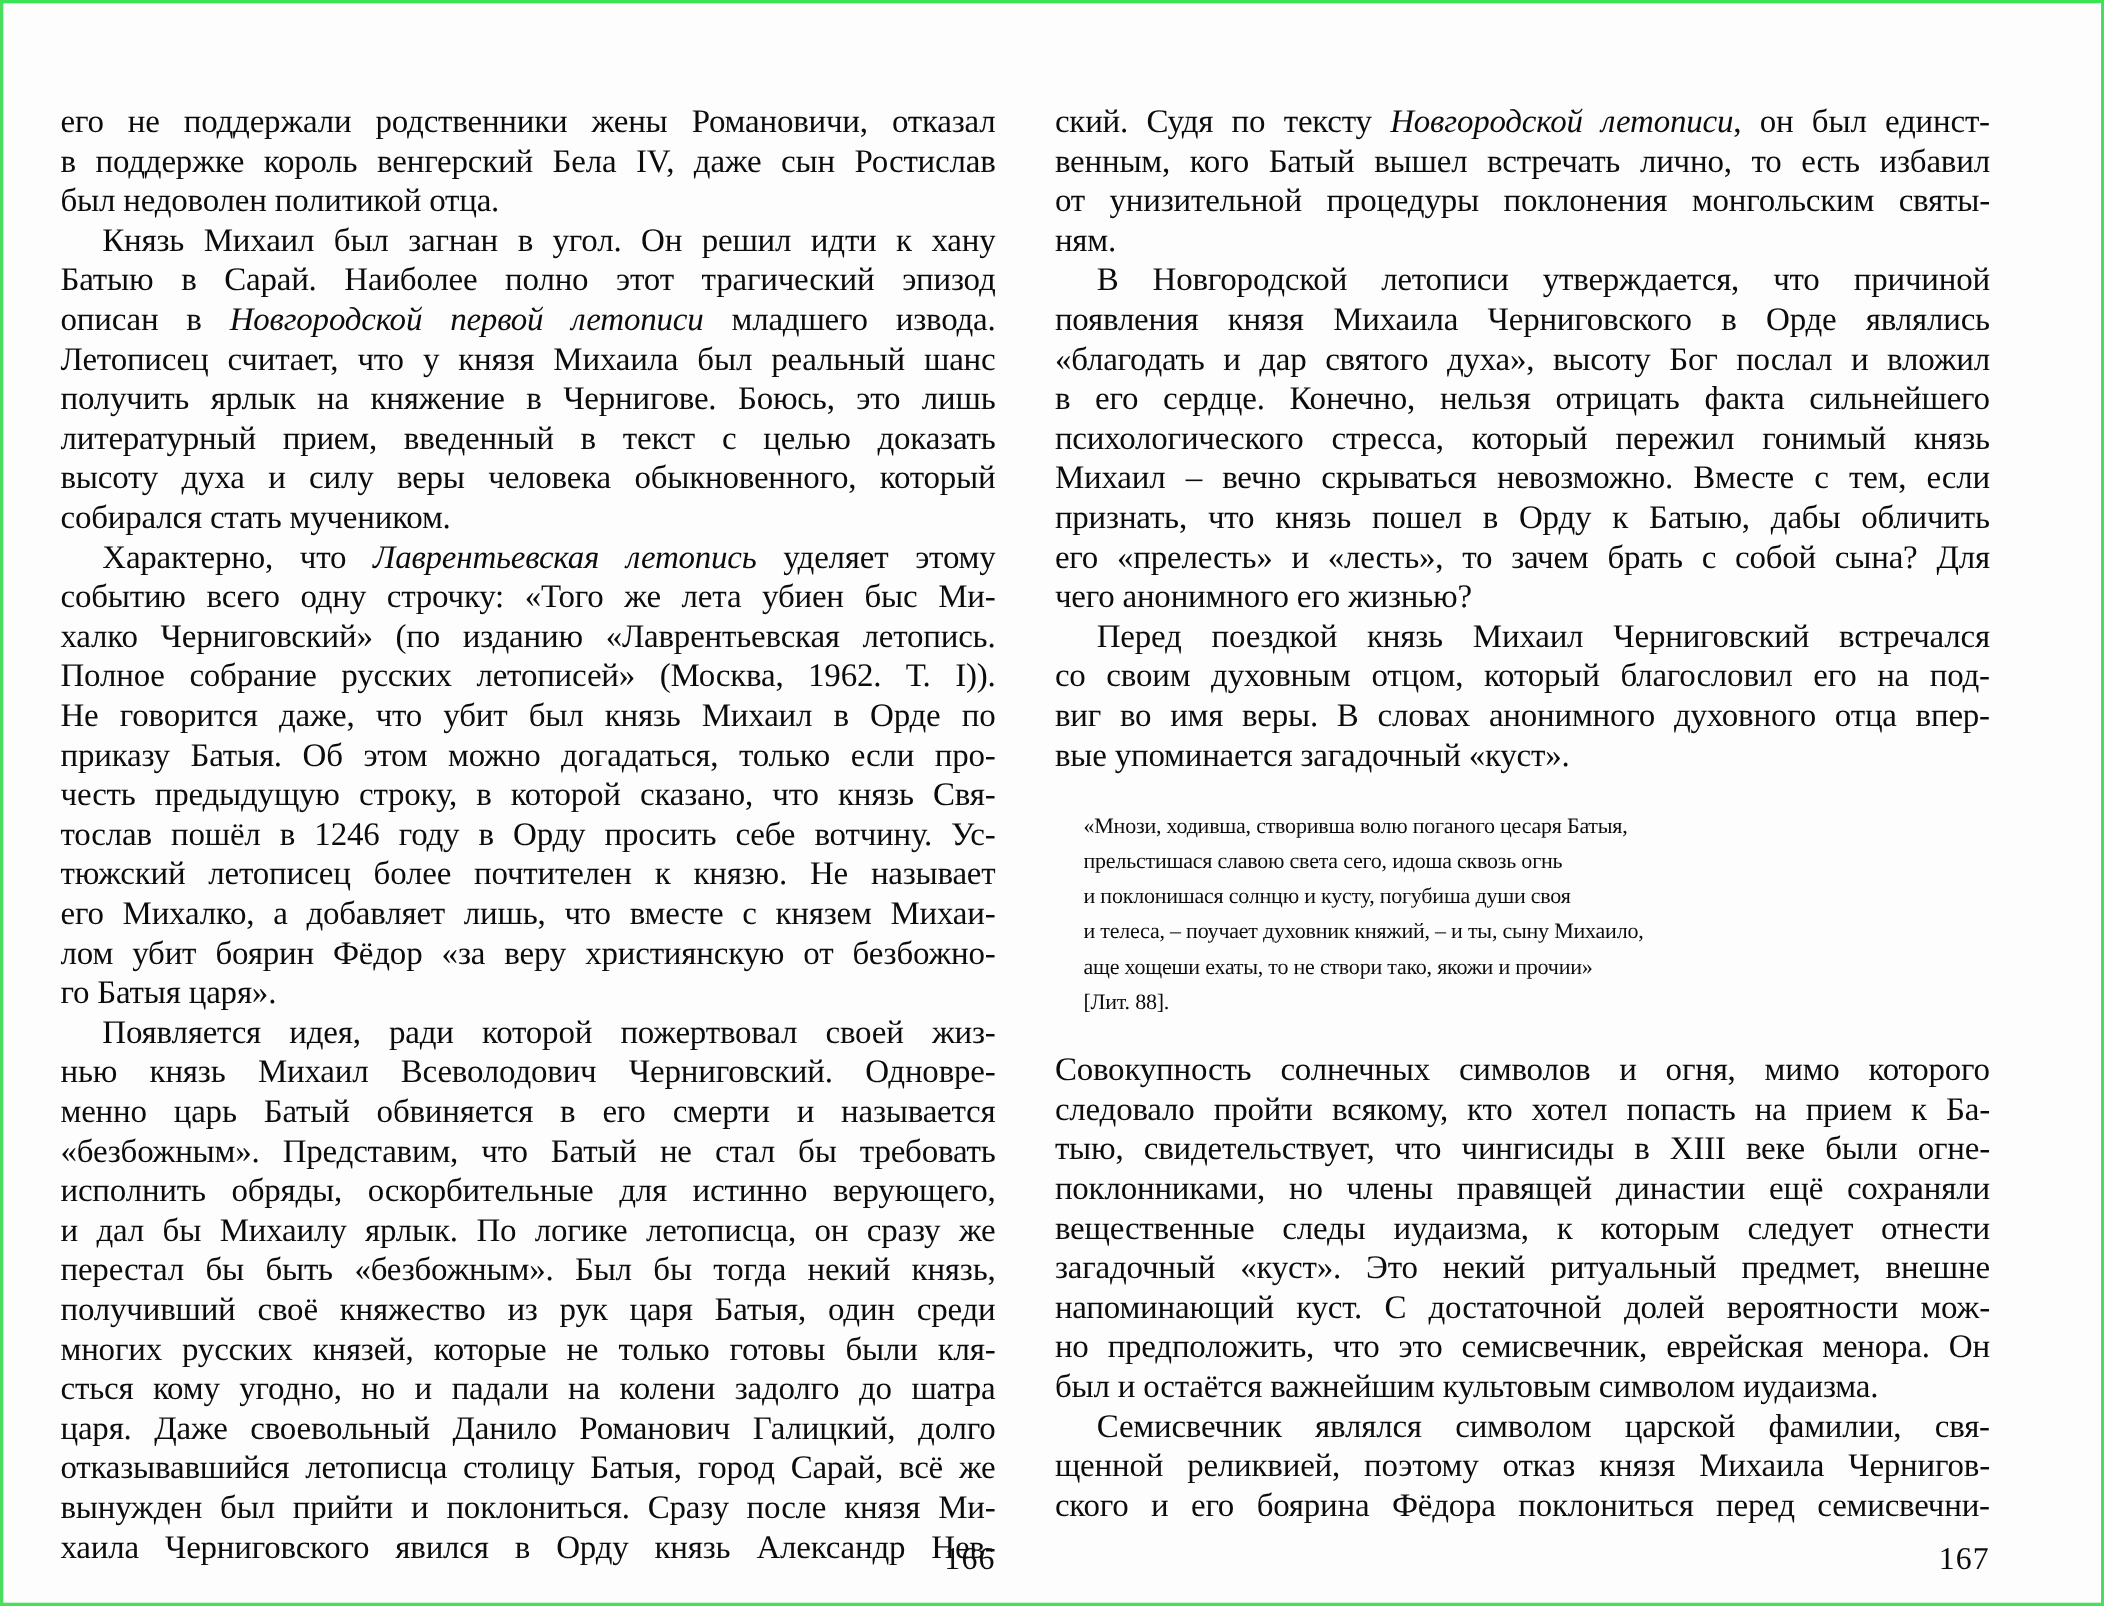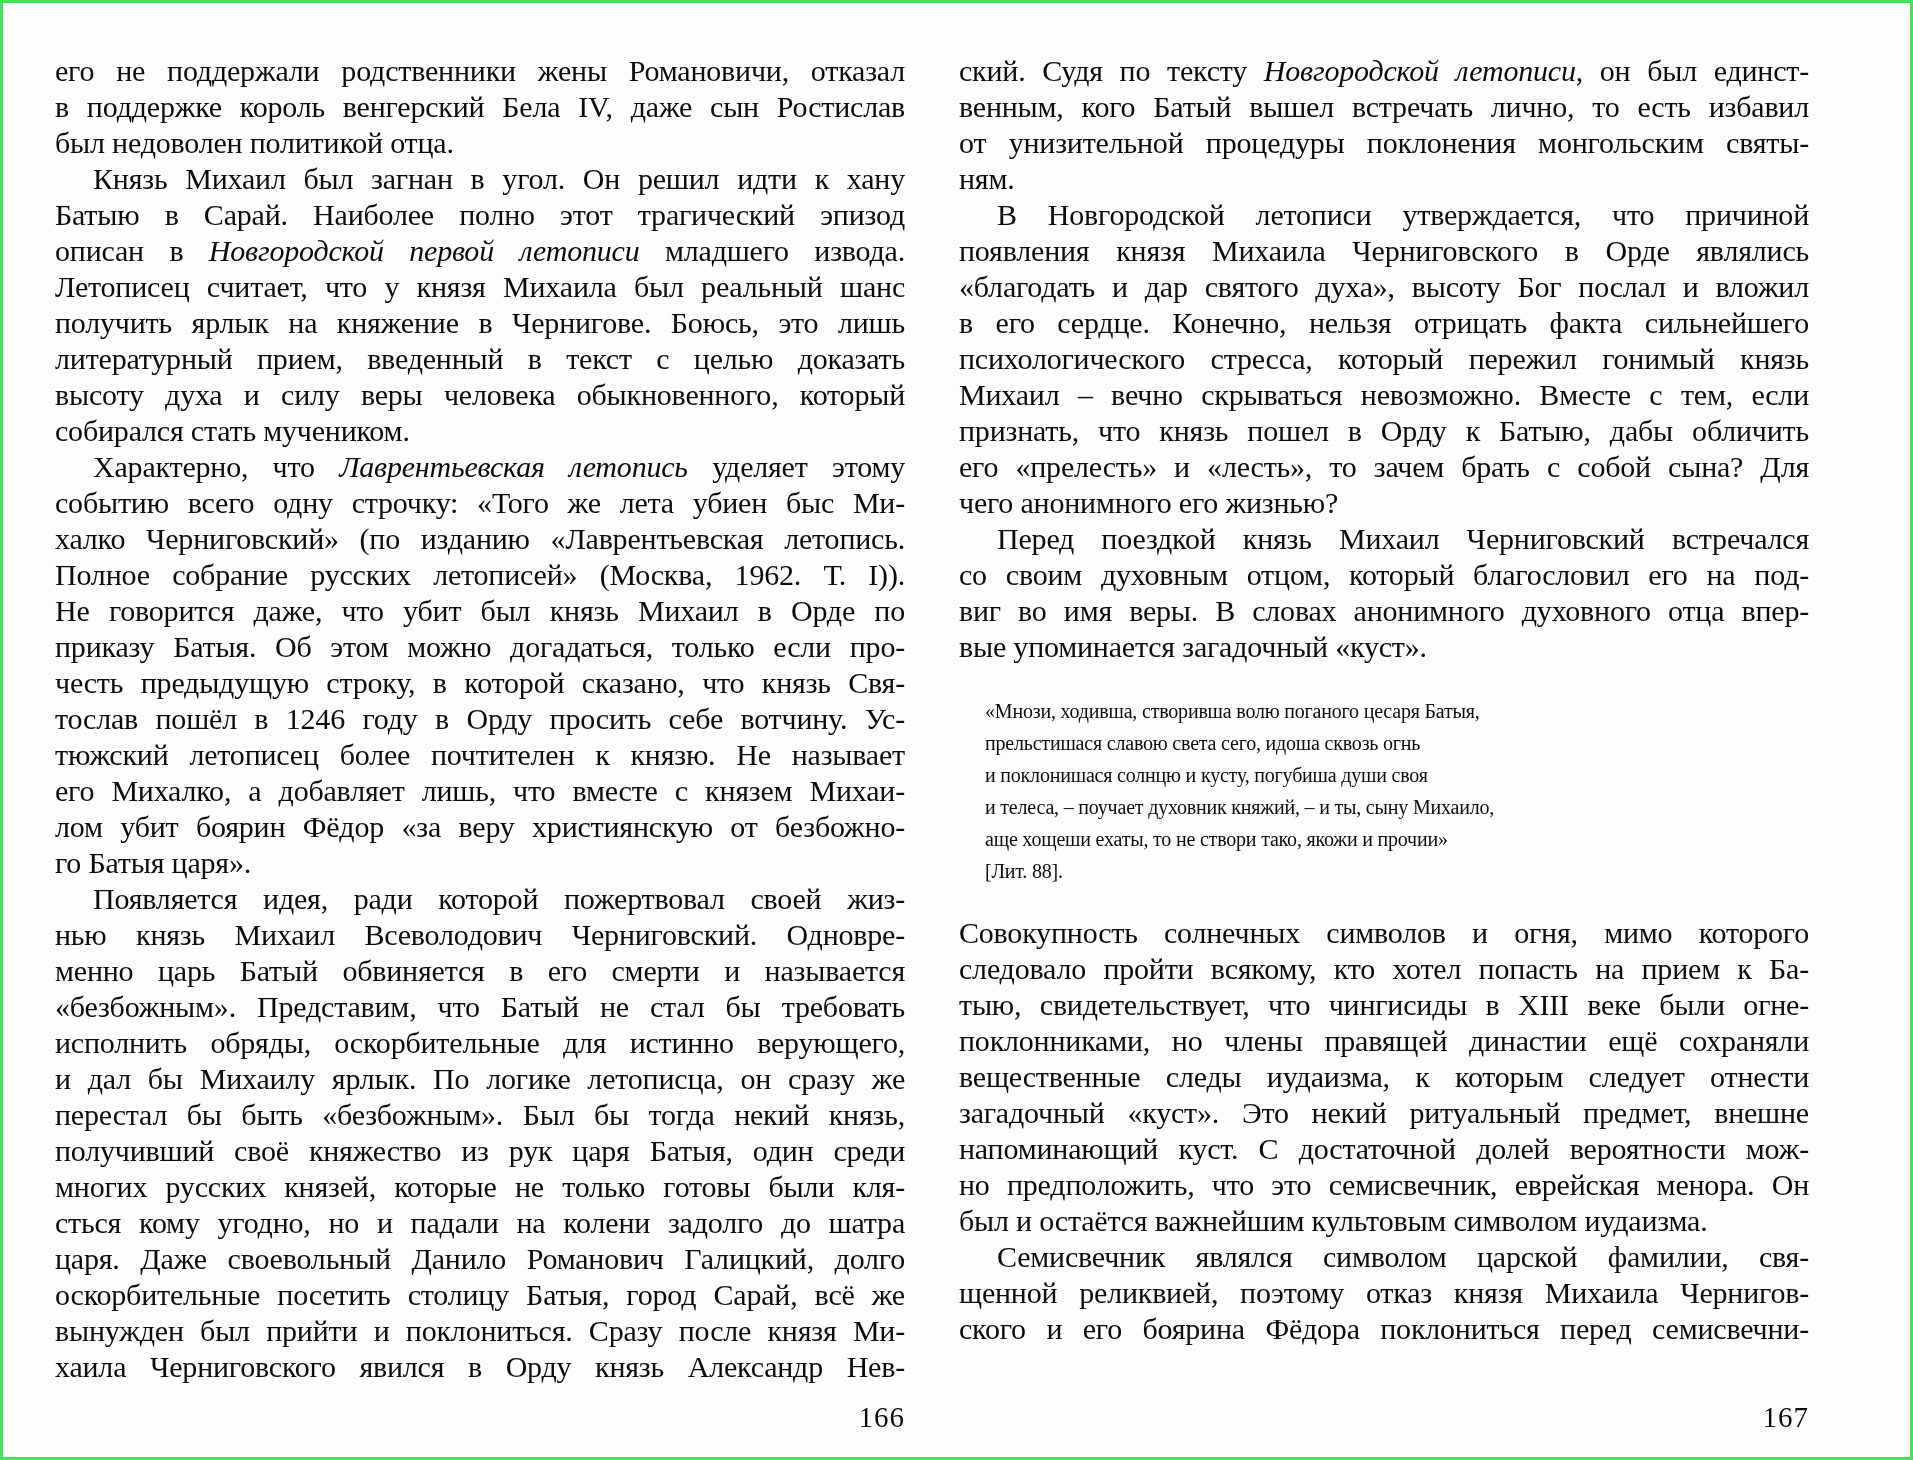"его не поддержали родственники жены" .text-col { margin-top: none -> 40px }
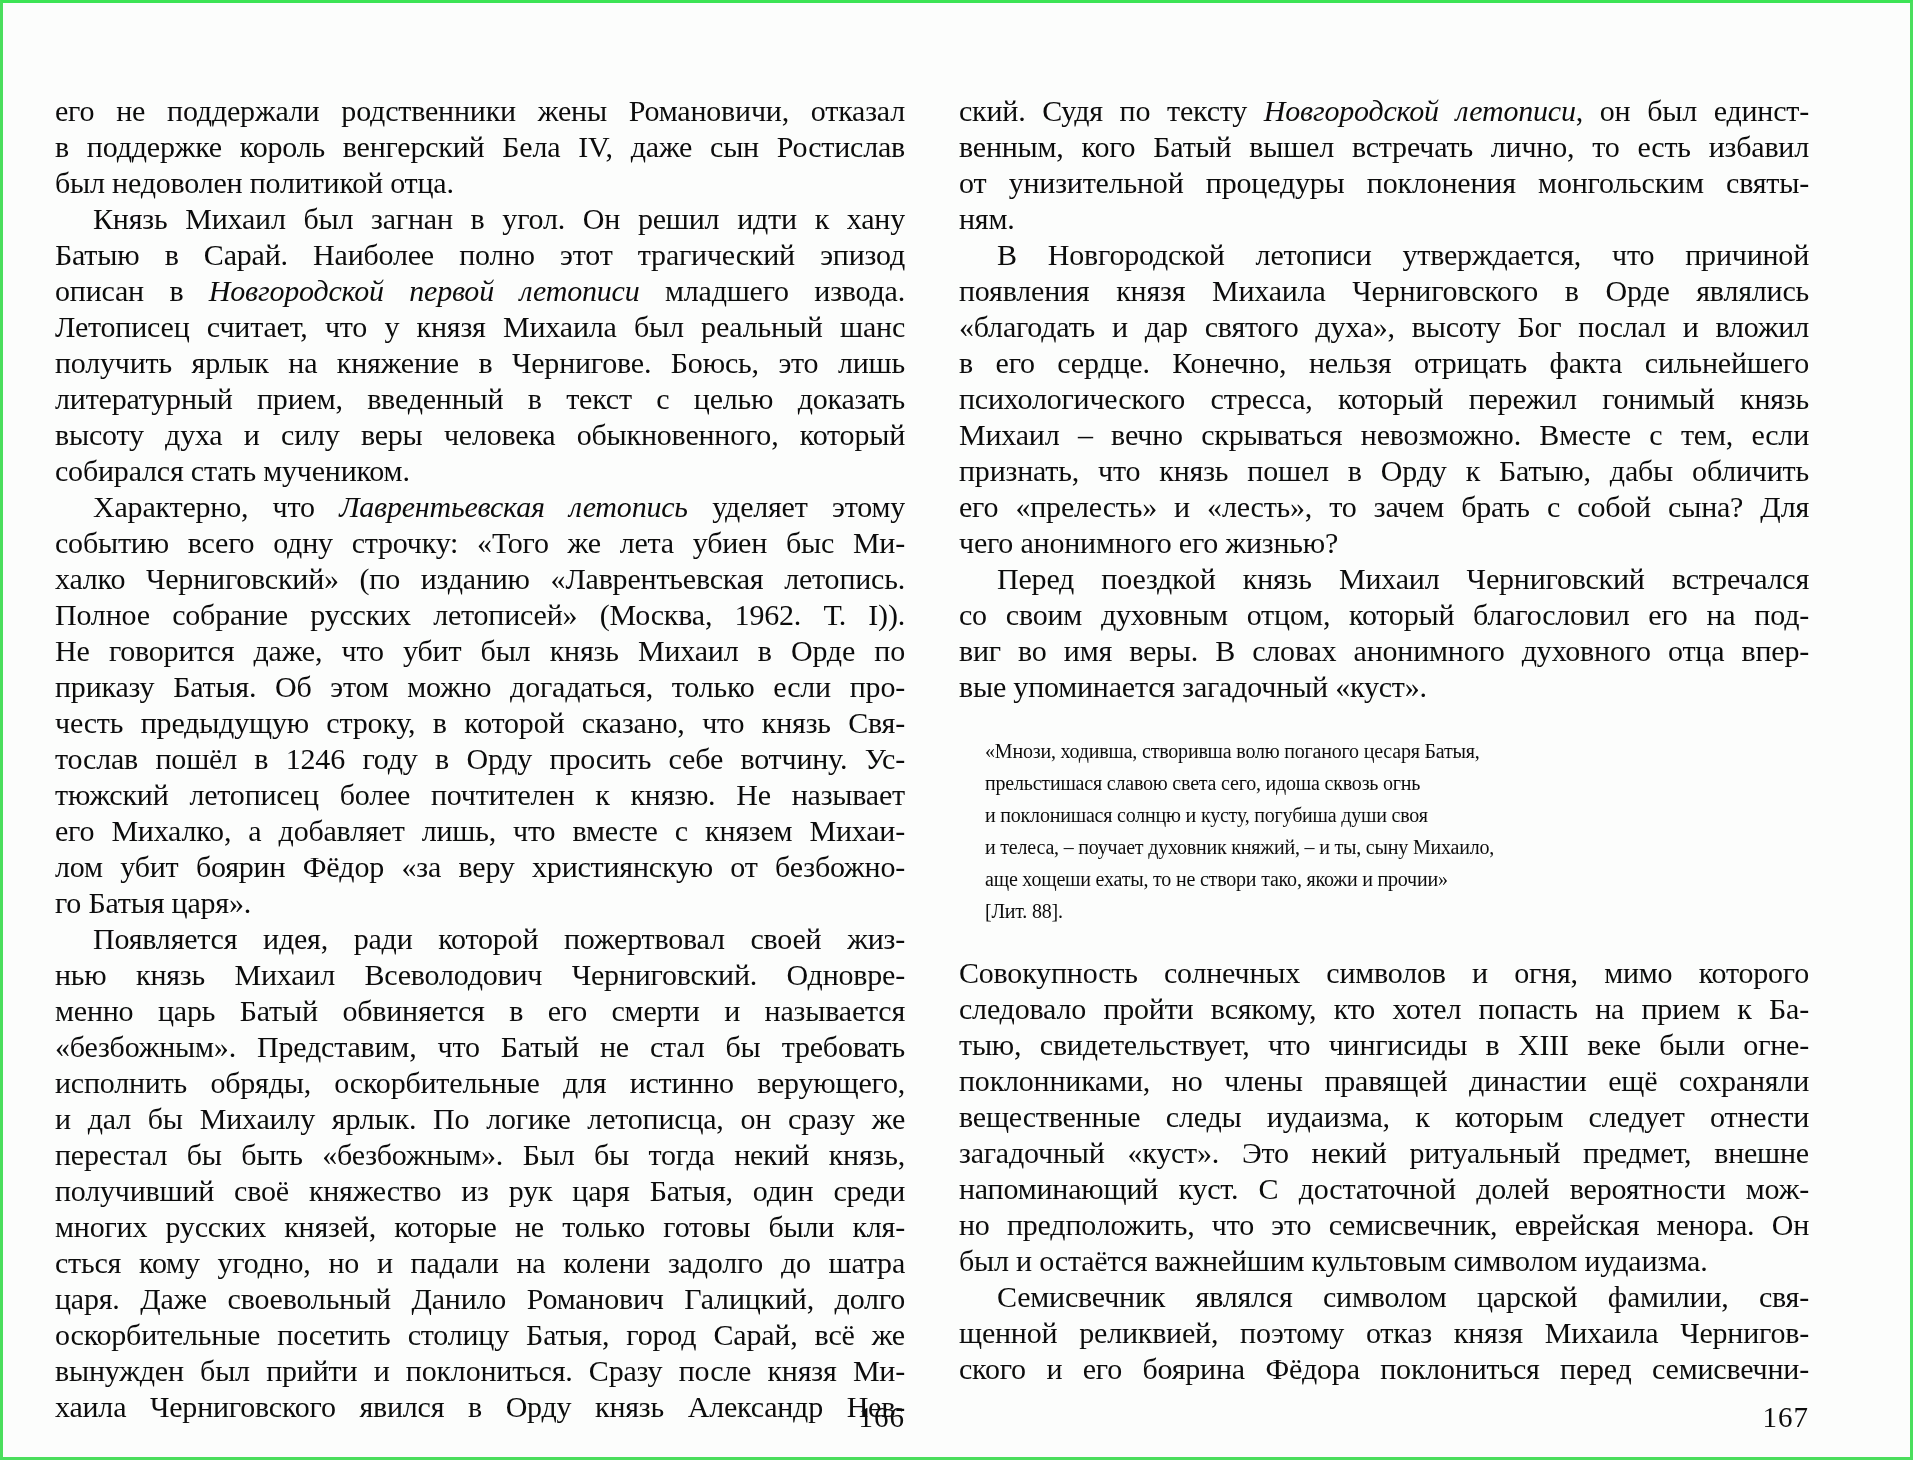"оскорбительные посетить столицу Батыя," div.line { text: оскорбительные посетить -> отказывавшийся летописца }
